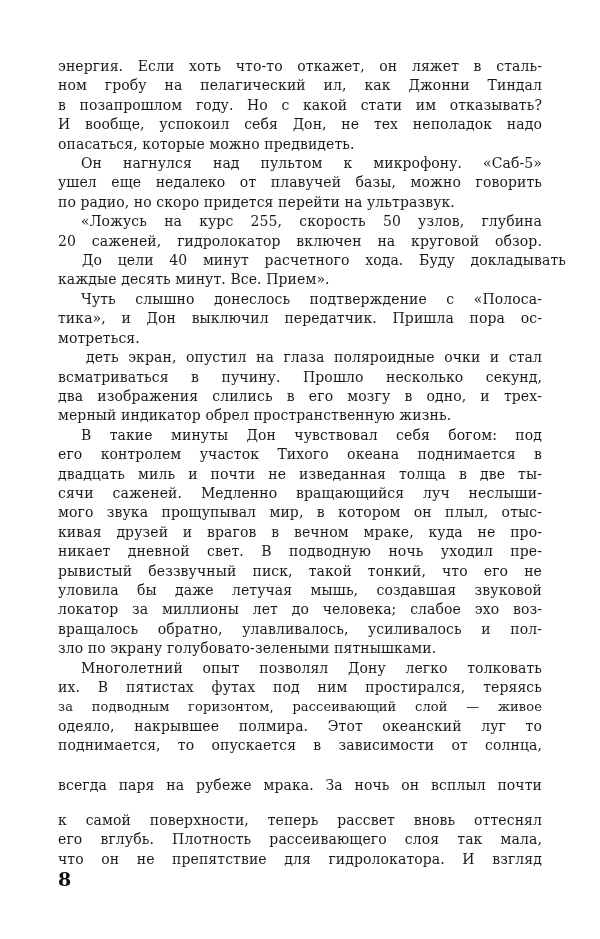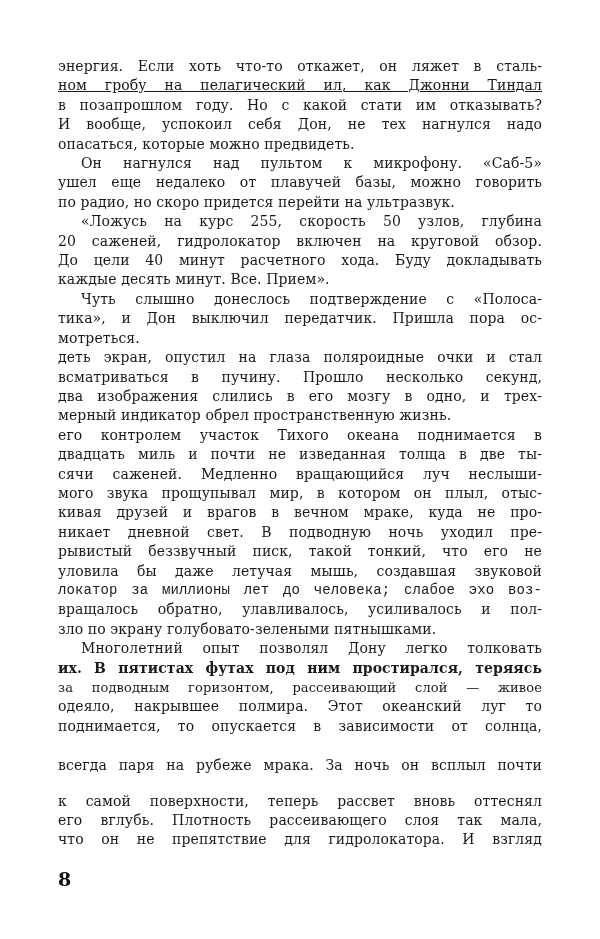"ном гробу на пелагический ил," span { text-decoration: underline -> none }
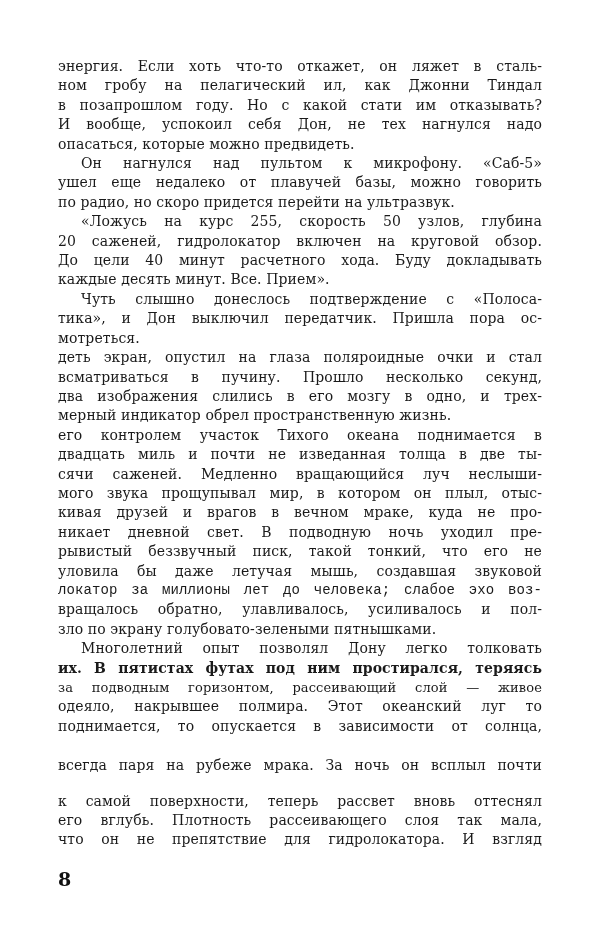"И вообще, успокоил себя Дон," span { text: нагнулся -> неполадок }
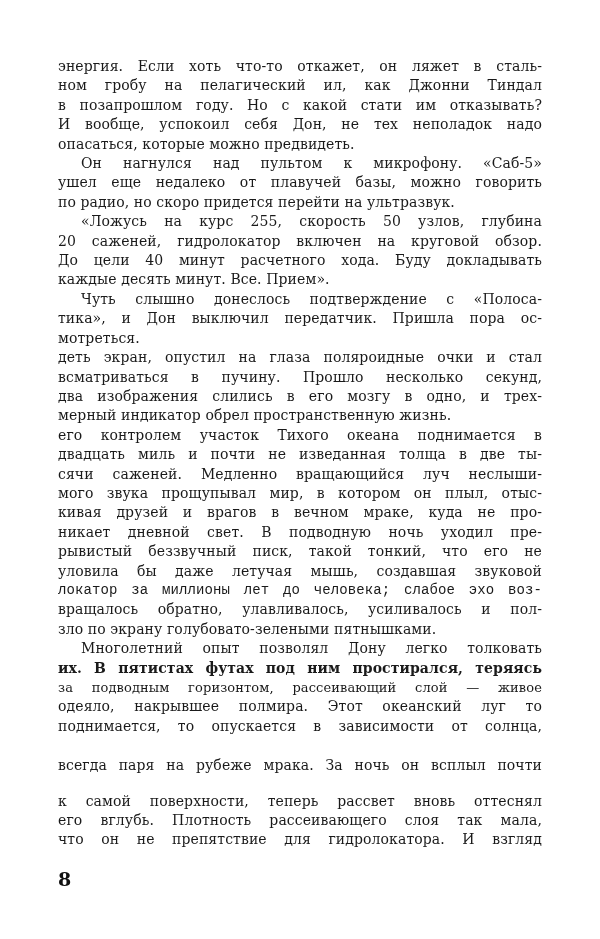"До цели 40 минут расчетного" span { margin-left: none -> 24px }
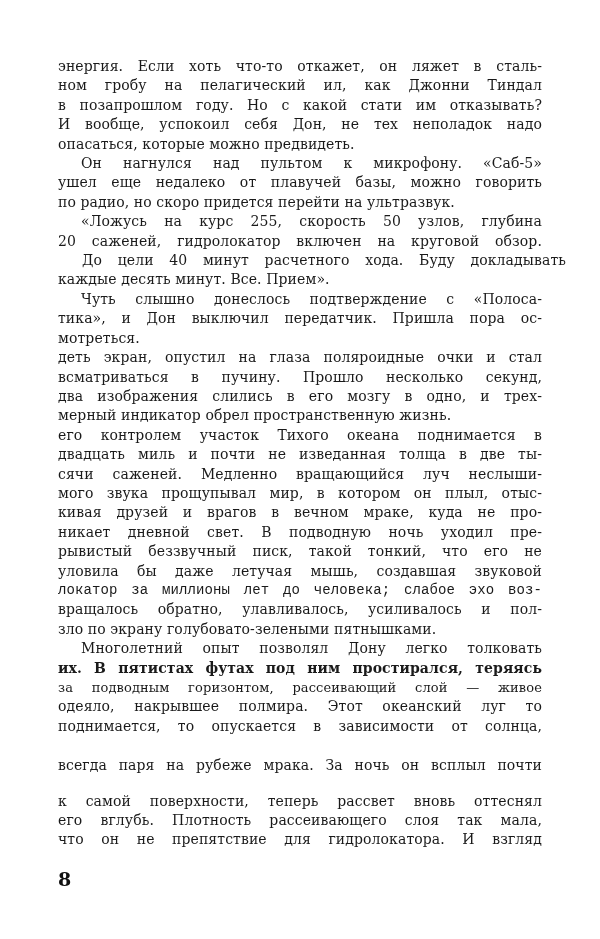"деть экран, опустил на глаза" div.line { margin-left: none -> 28px }
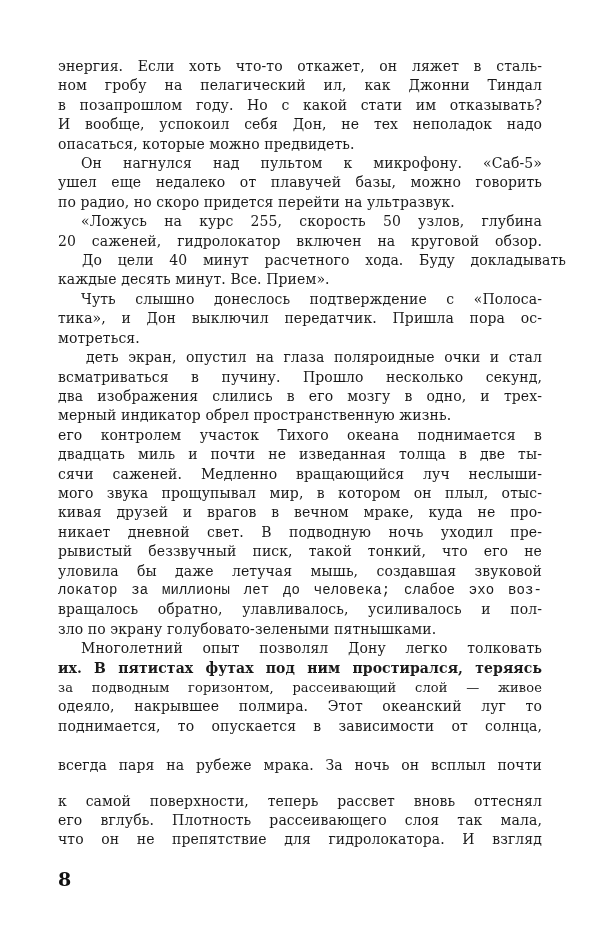"В такие минуты Дон чувствовал" div.line { html: none -> <div><span>В такие минуты Дон чувствовал себя богом: под</span></div> }
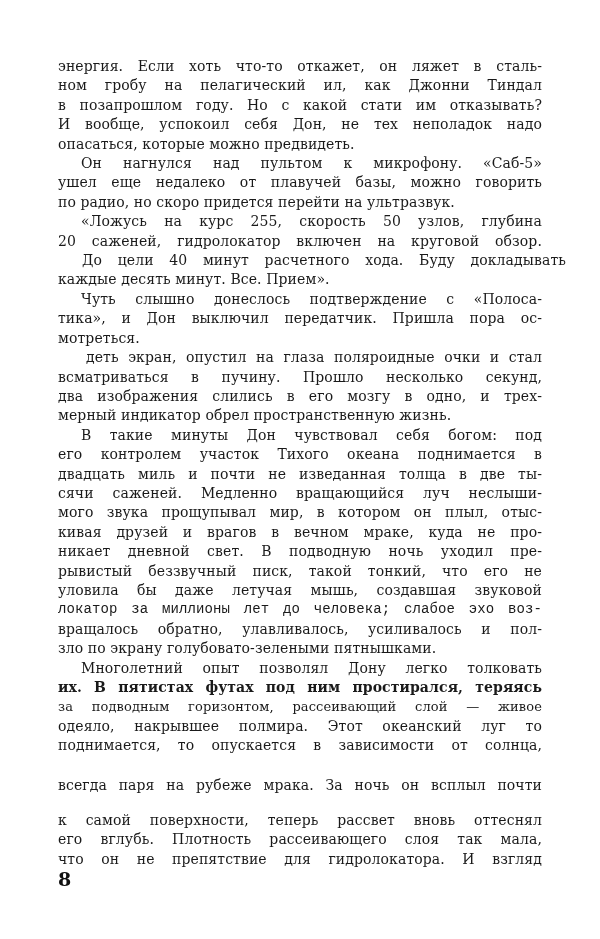"локатор за миллионы лет до" div.line { font-family: Liberation Mono, monospace -> none }
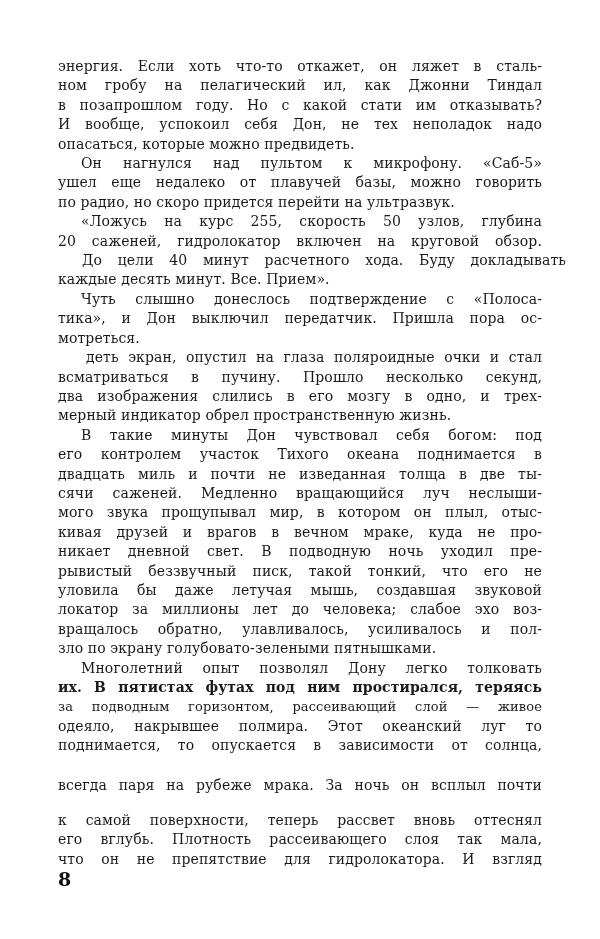"их. В пятистах футах под" span { font-weight: bold -> none }
